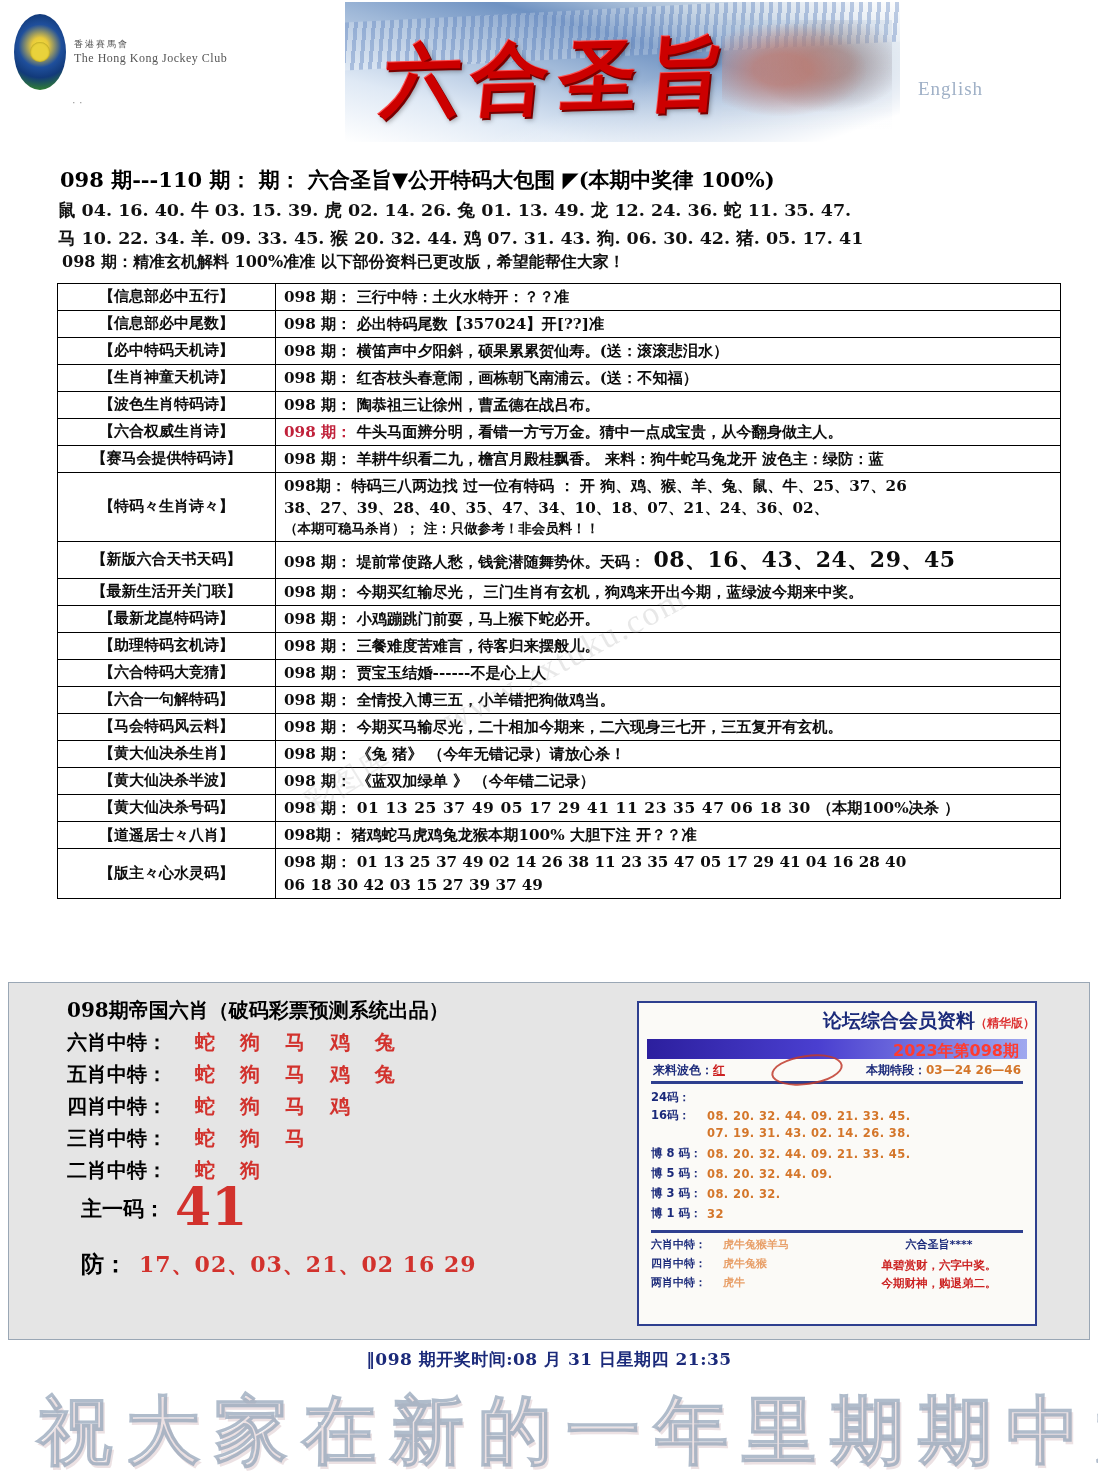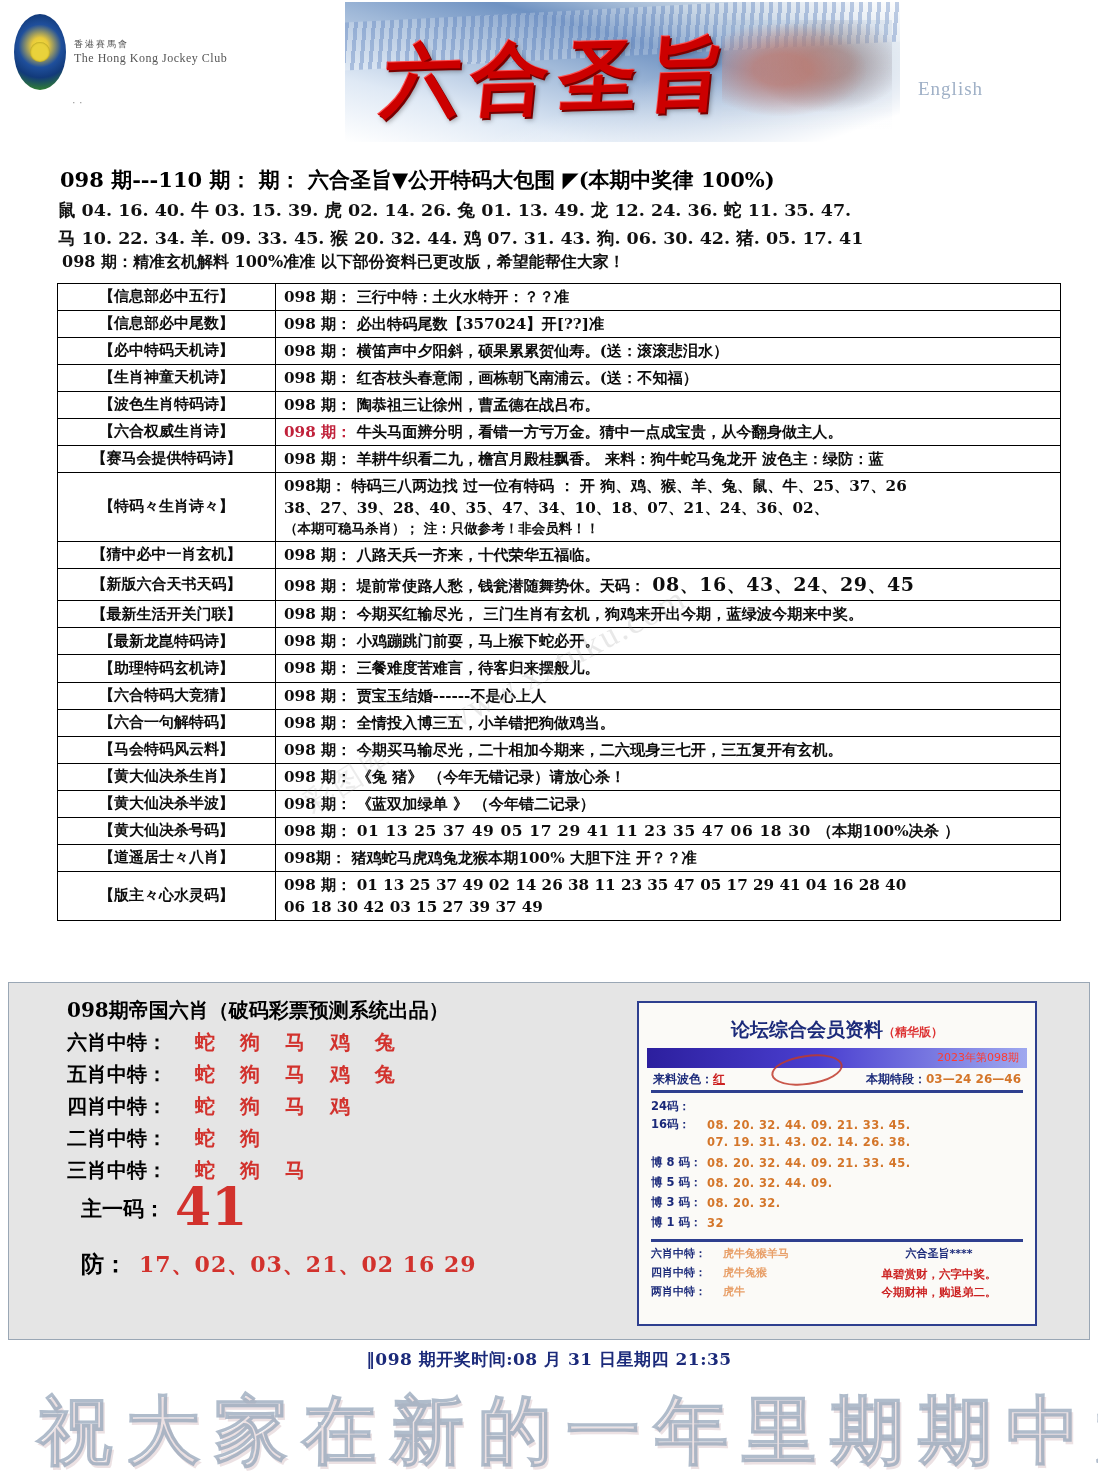"【猜中必中一肖玄机】" tr { html: <tr> <td>【猜中必中一肖玄机】</td> <td><span>098 期： </span><span>八路天兵一齐来，十代荣华五福临。</span></td> </tr> -> none }
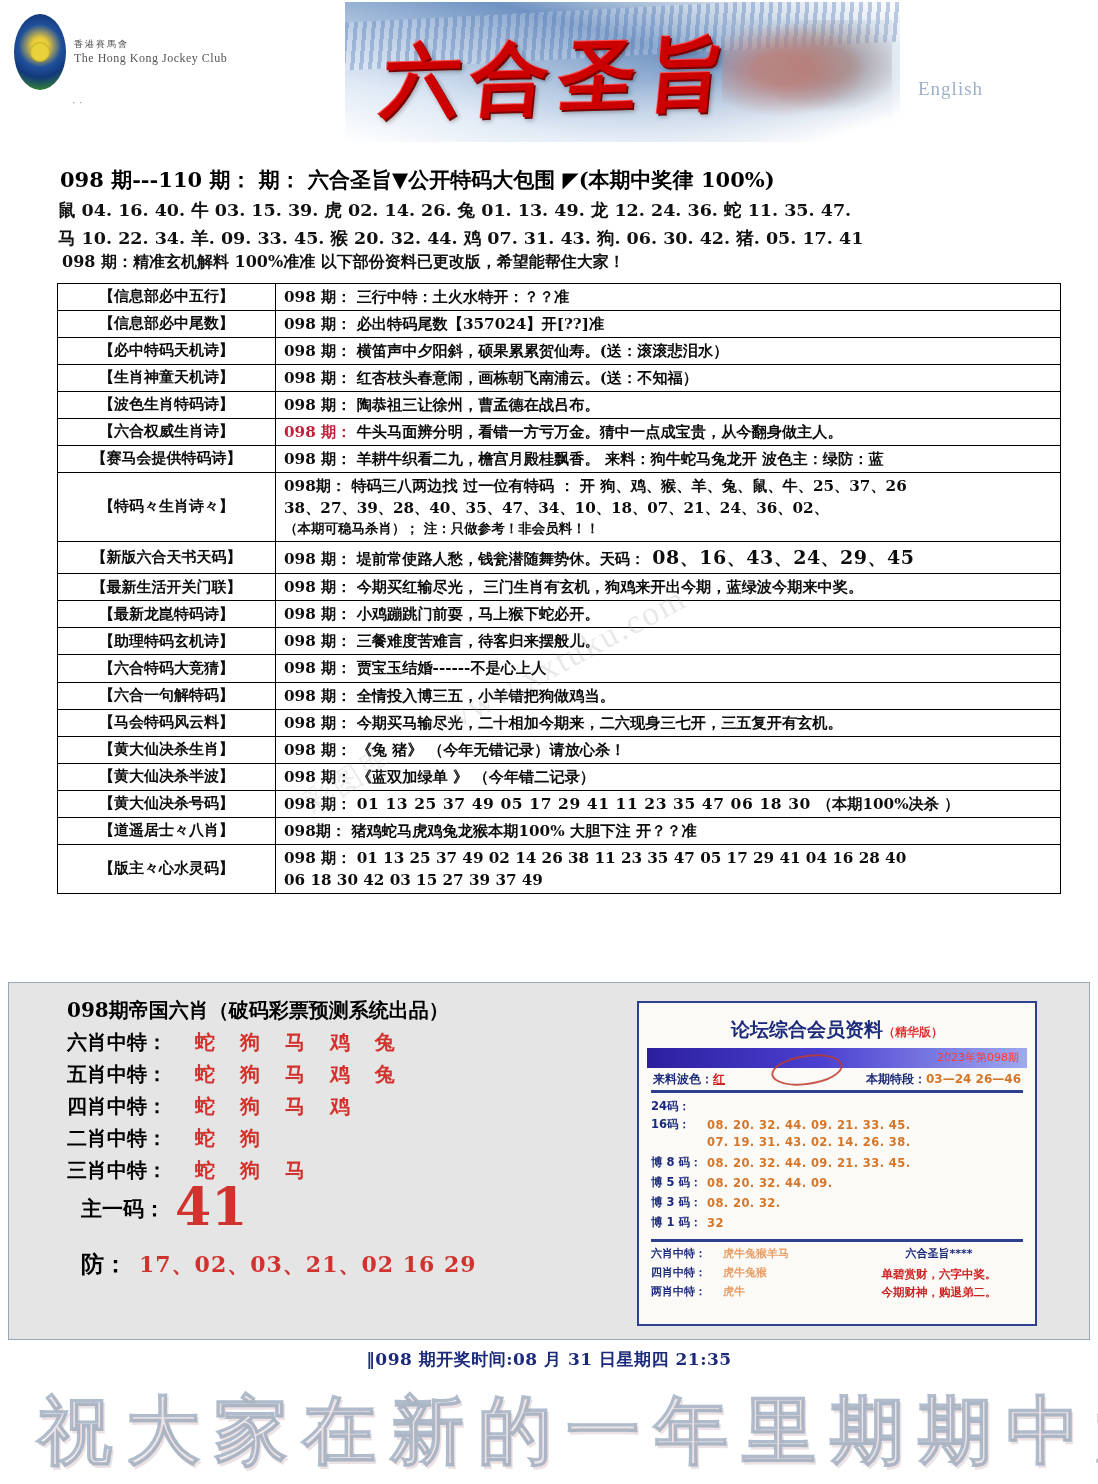"08、16、43、24、29、45" .tianma { font-size: 19px -> 22px }
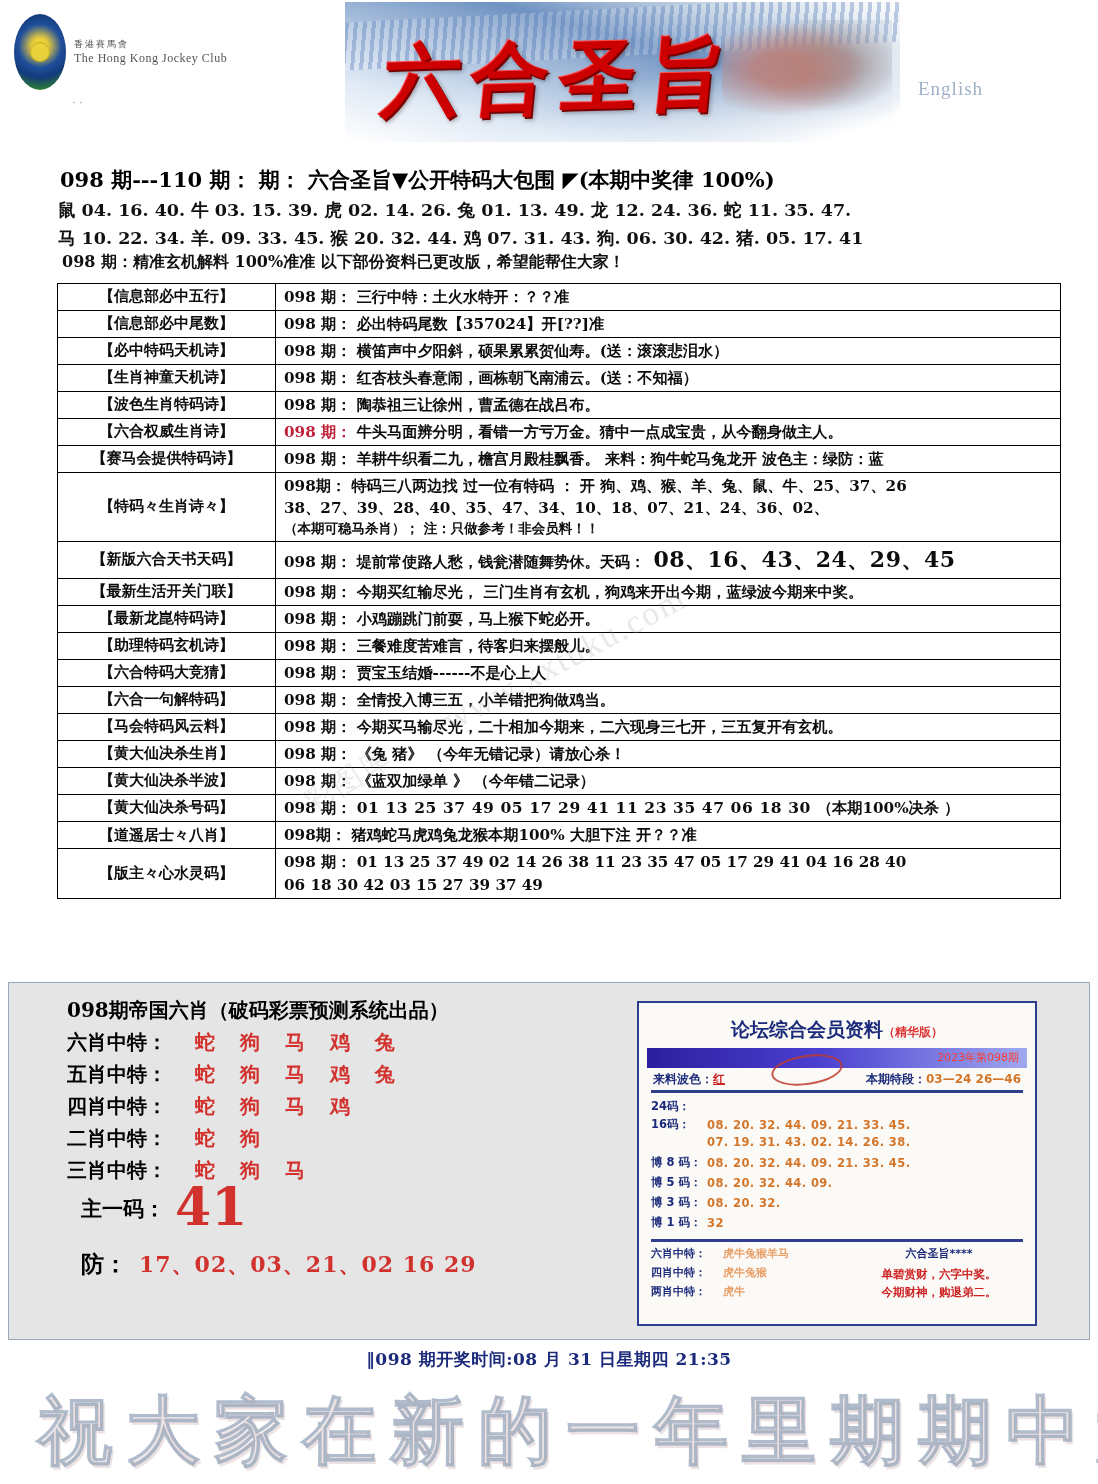"论坛综合会员资料（精华版）" .mc-title { margin-top: 14px -> 5px; text-align: center -> right }
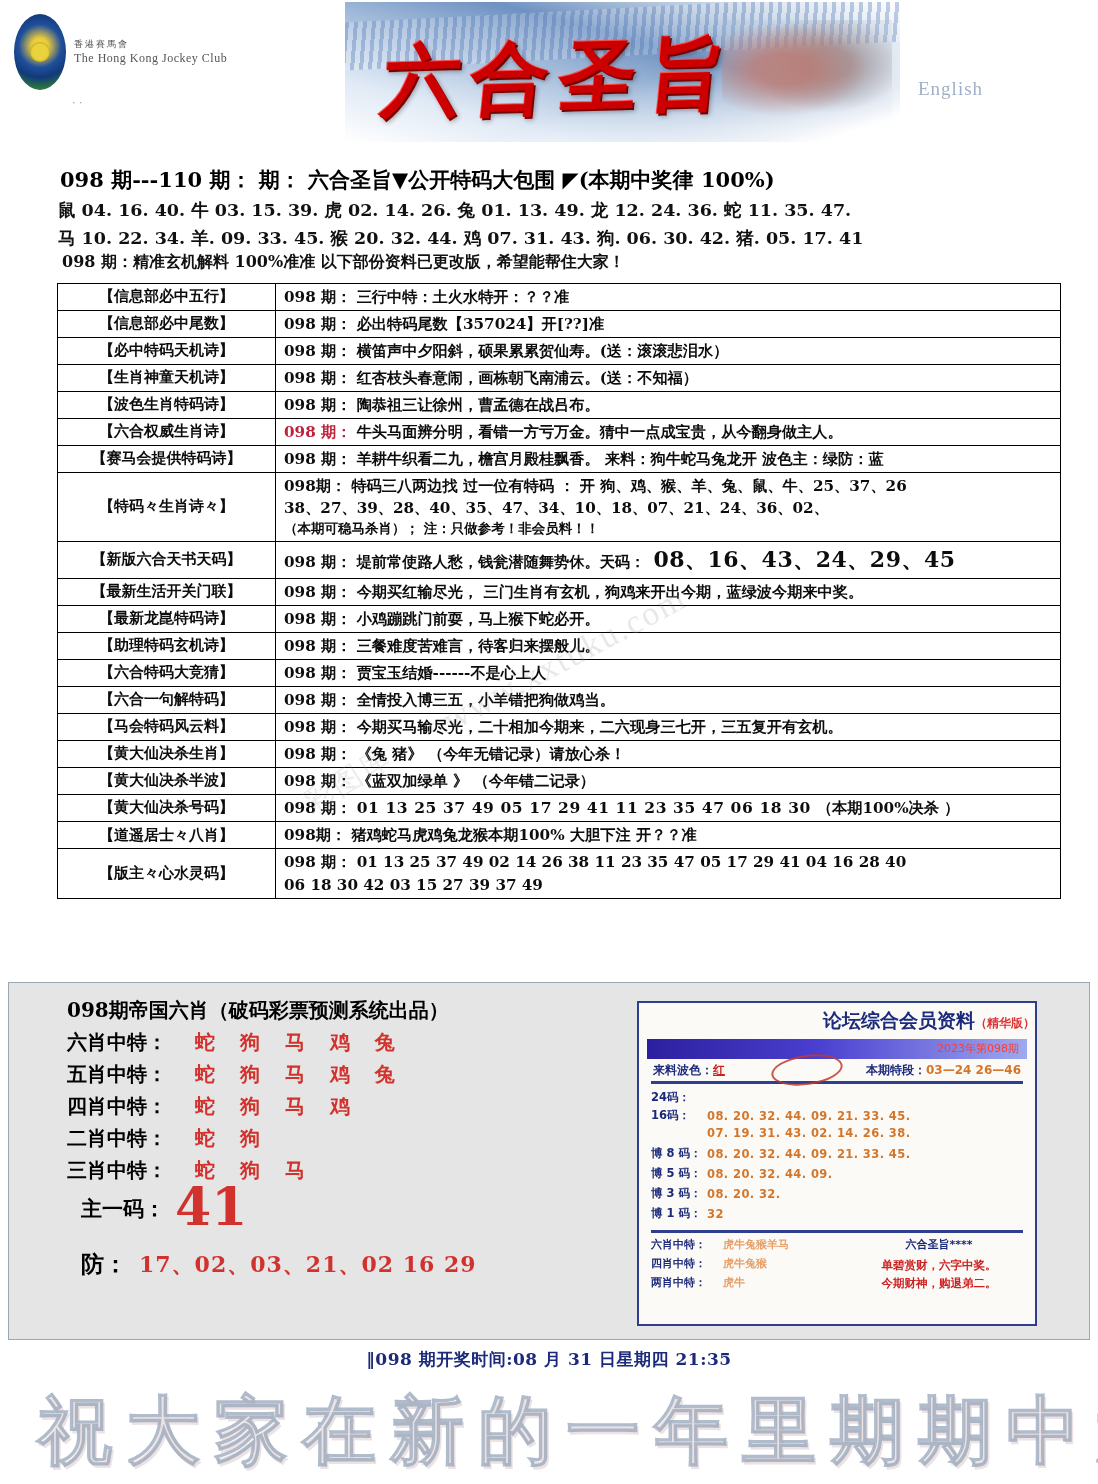"2023年第098期" .mc-bar-text { font-size: 11px -> 16px; font-weight: normal -> bold }
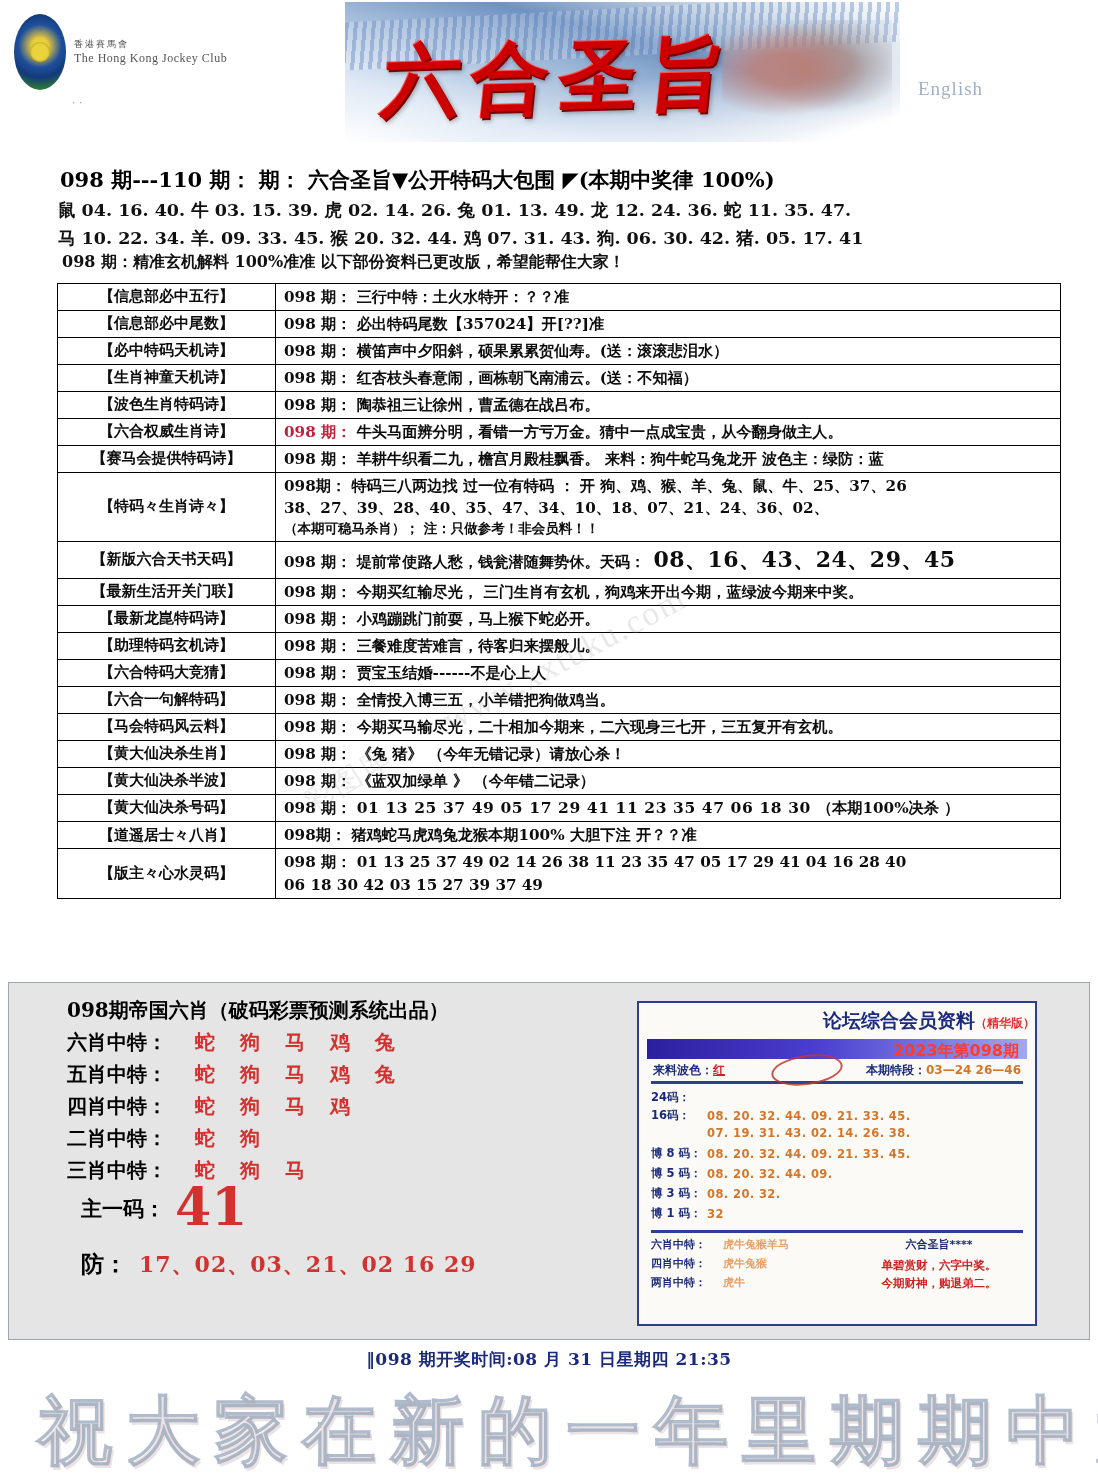"二肖中特：" div.pred-row { order: before "三肖中特：" -> after "三肖中特：" }
